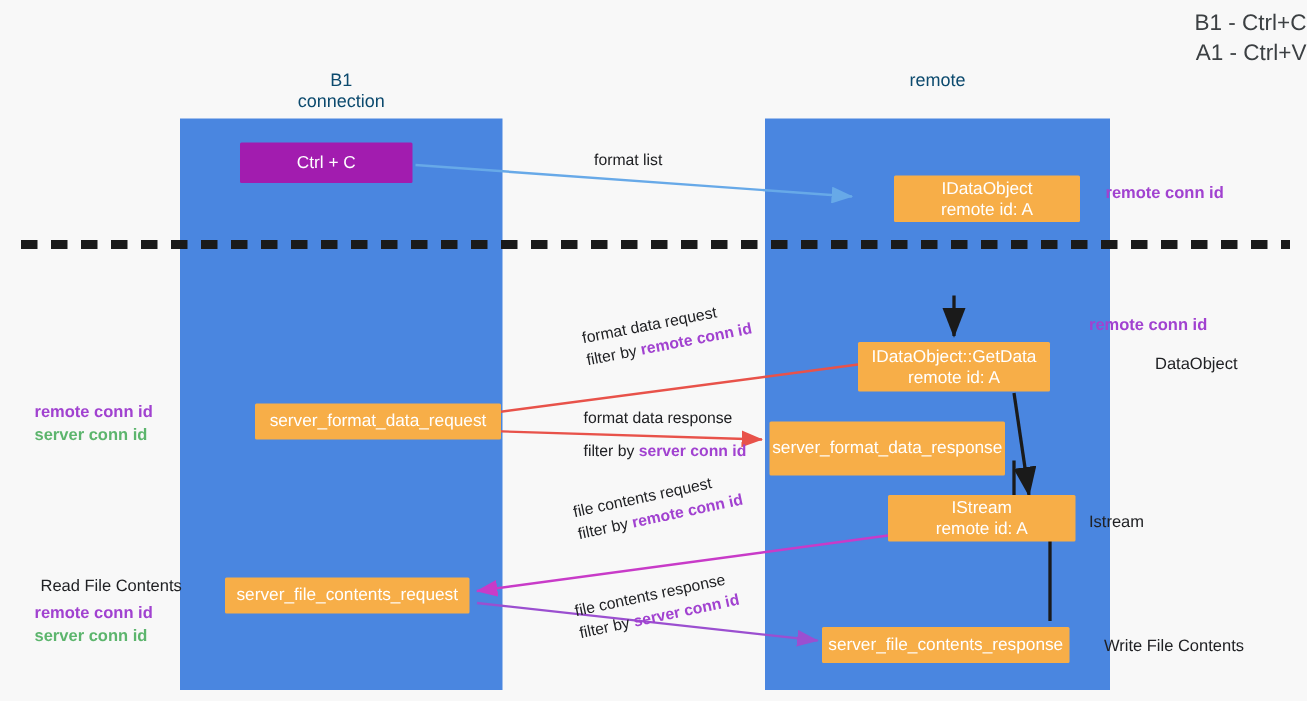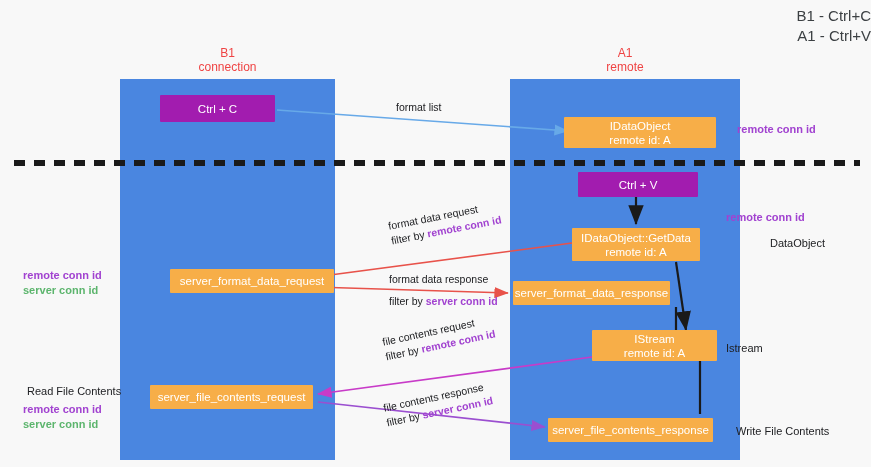"B1" .col-head { color: #ef4444 -> #0c4a6e }
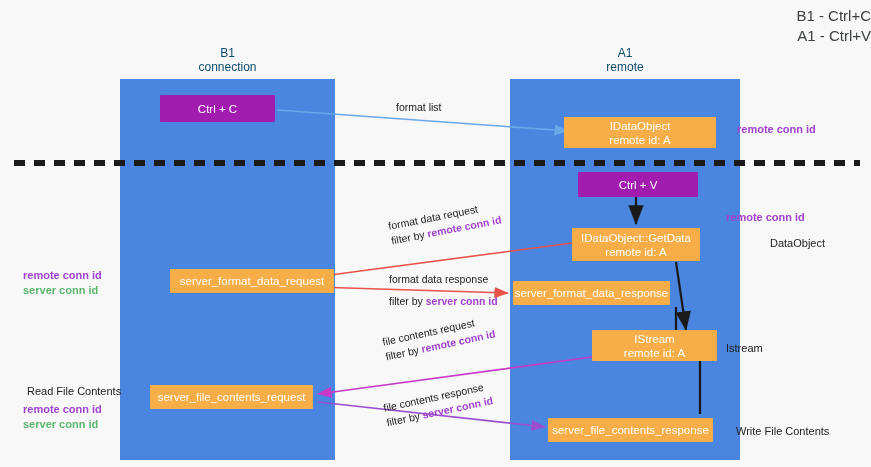"A1" div { html: <div>A1</div> -> none }
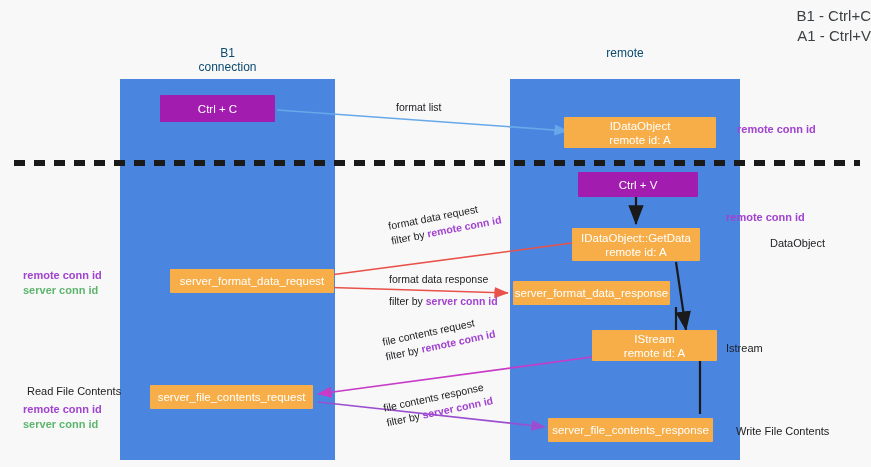"IDataObject" div.node { left: 564px -> 596px; width: 152px -> 124px }
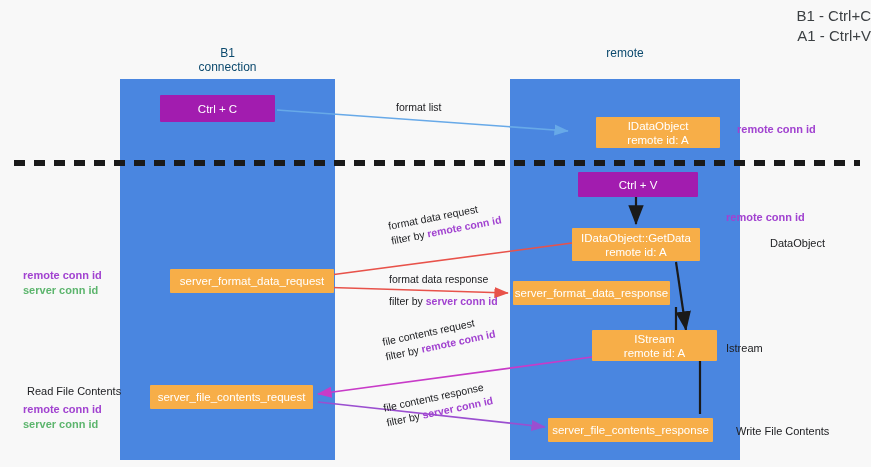"Ctrl + V" div.node { html: <div>Ctrl + V</div> -> none }
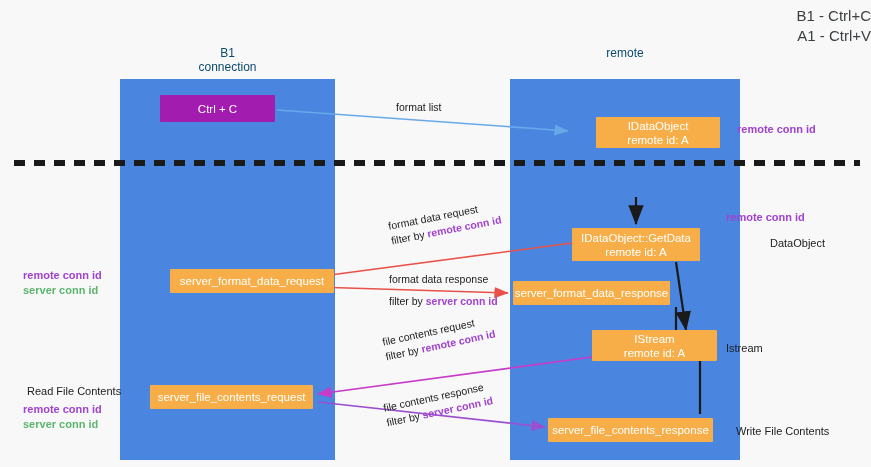"server_format_data_response" div.node { height: 24px -> 36px }
